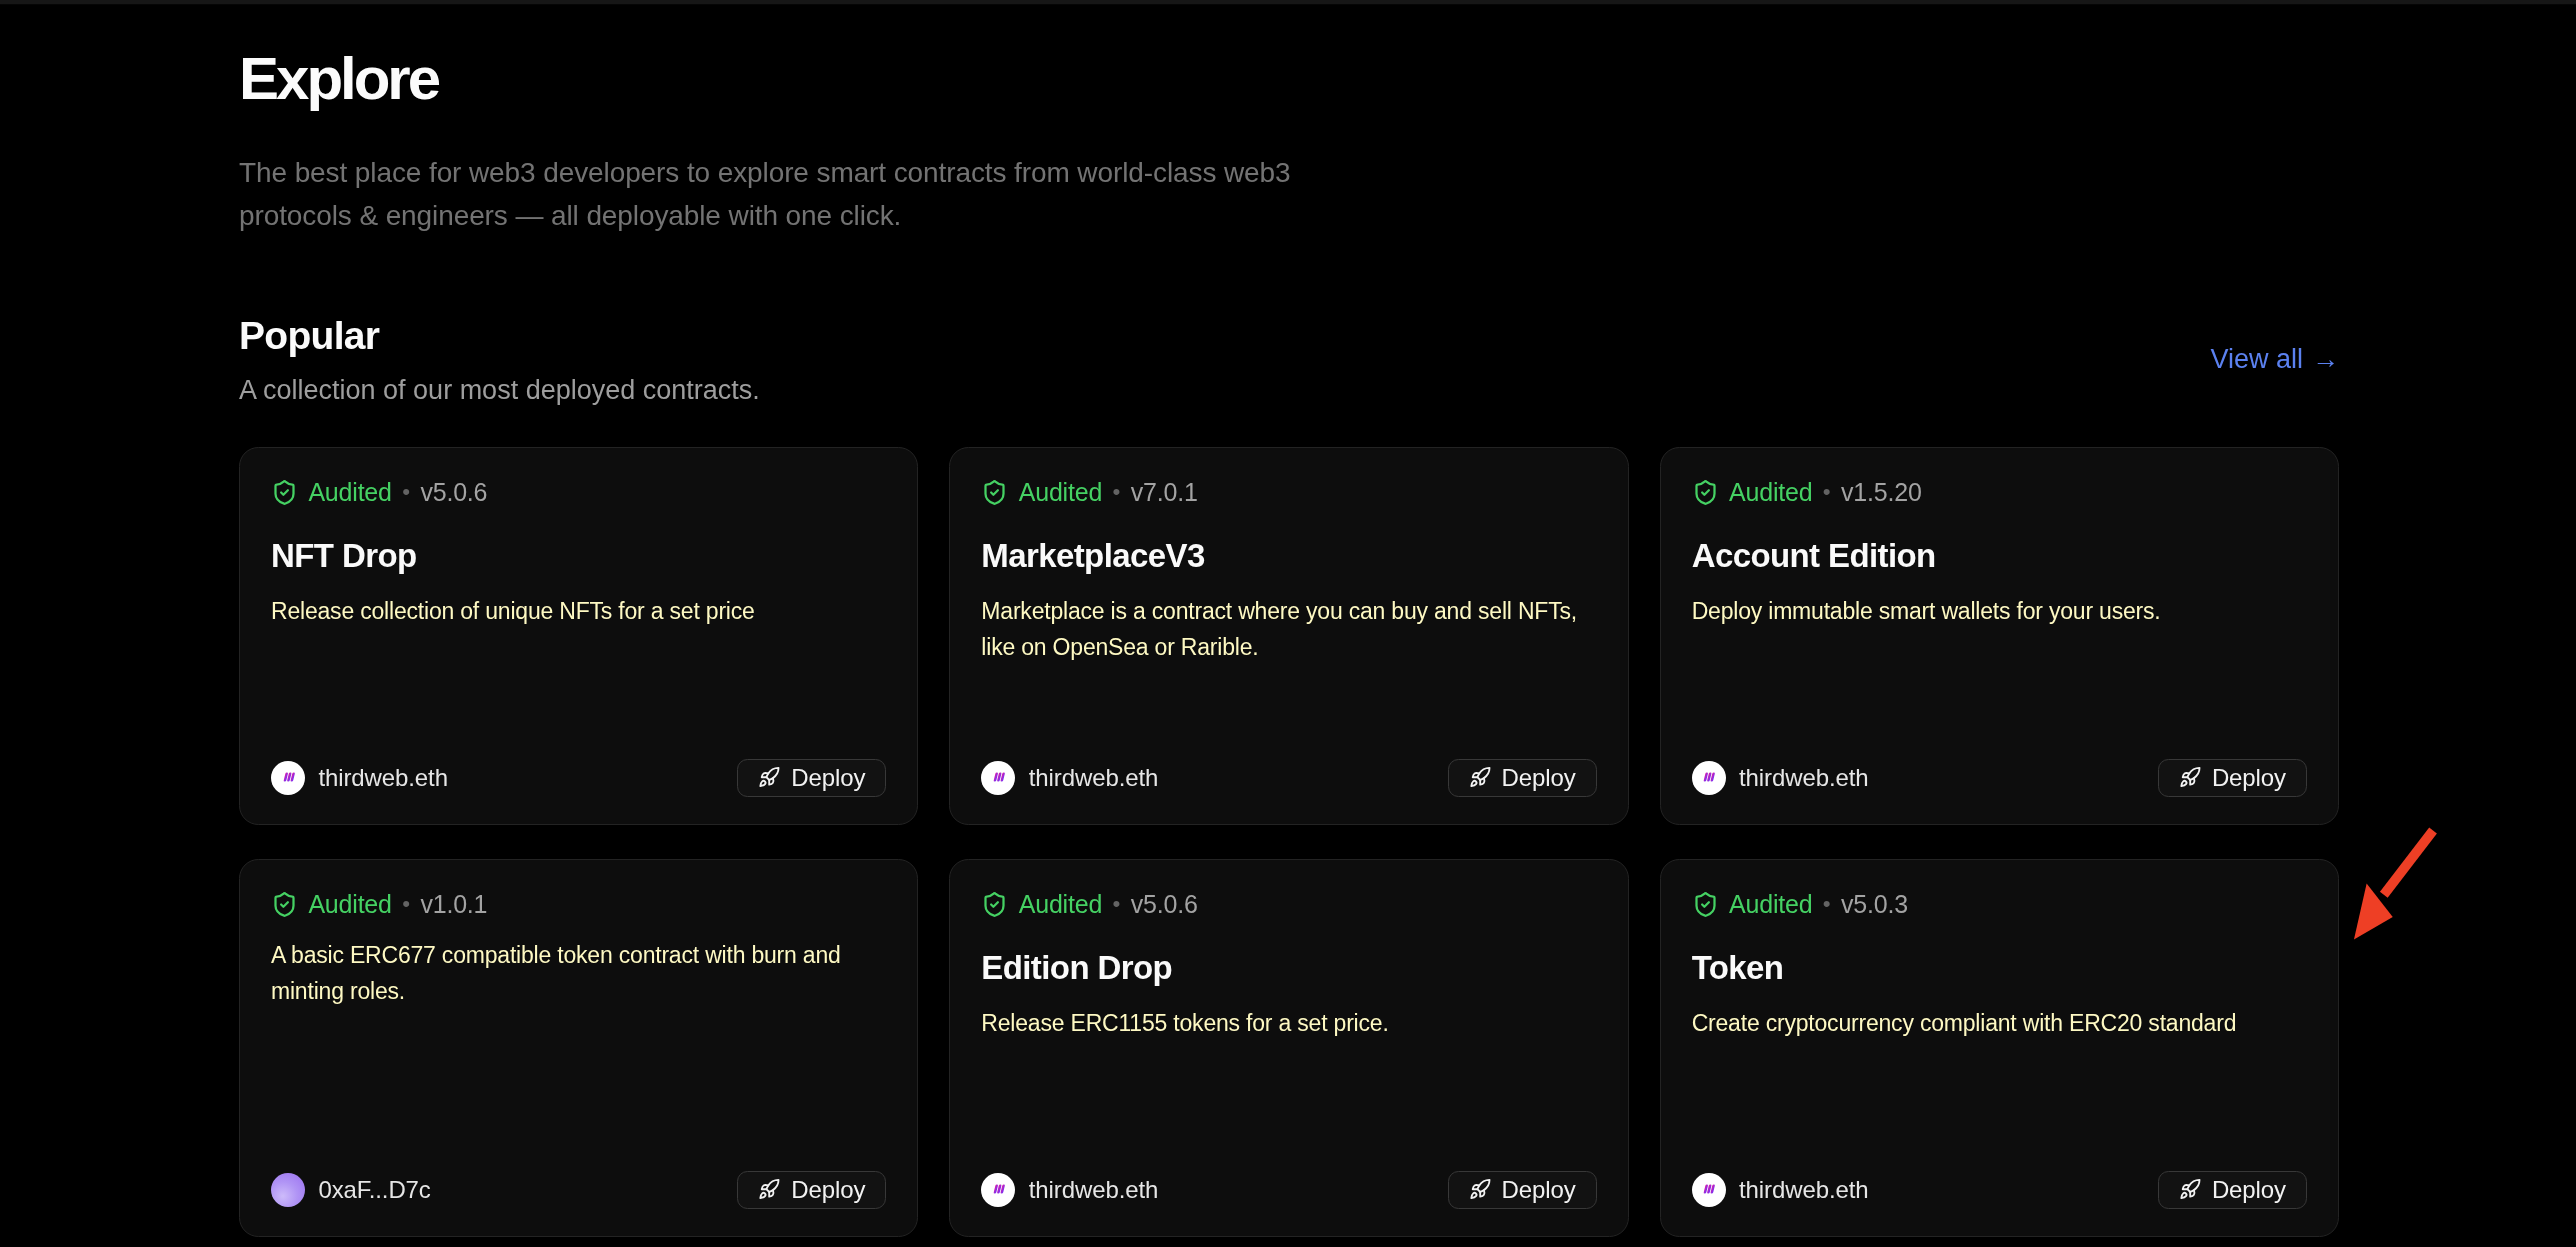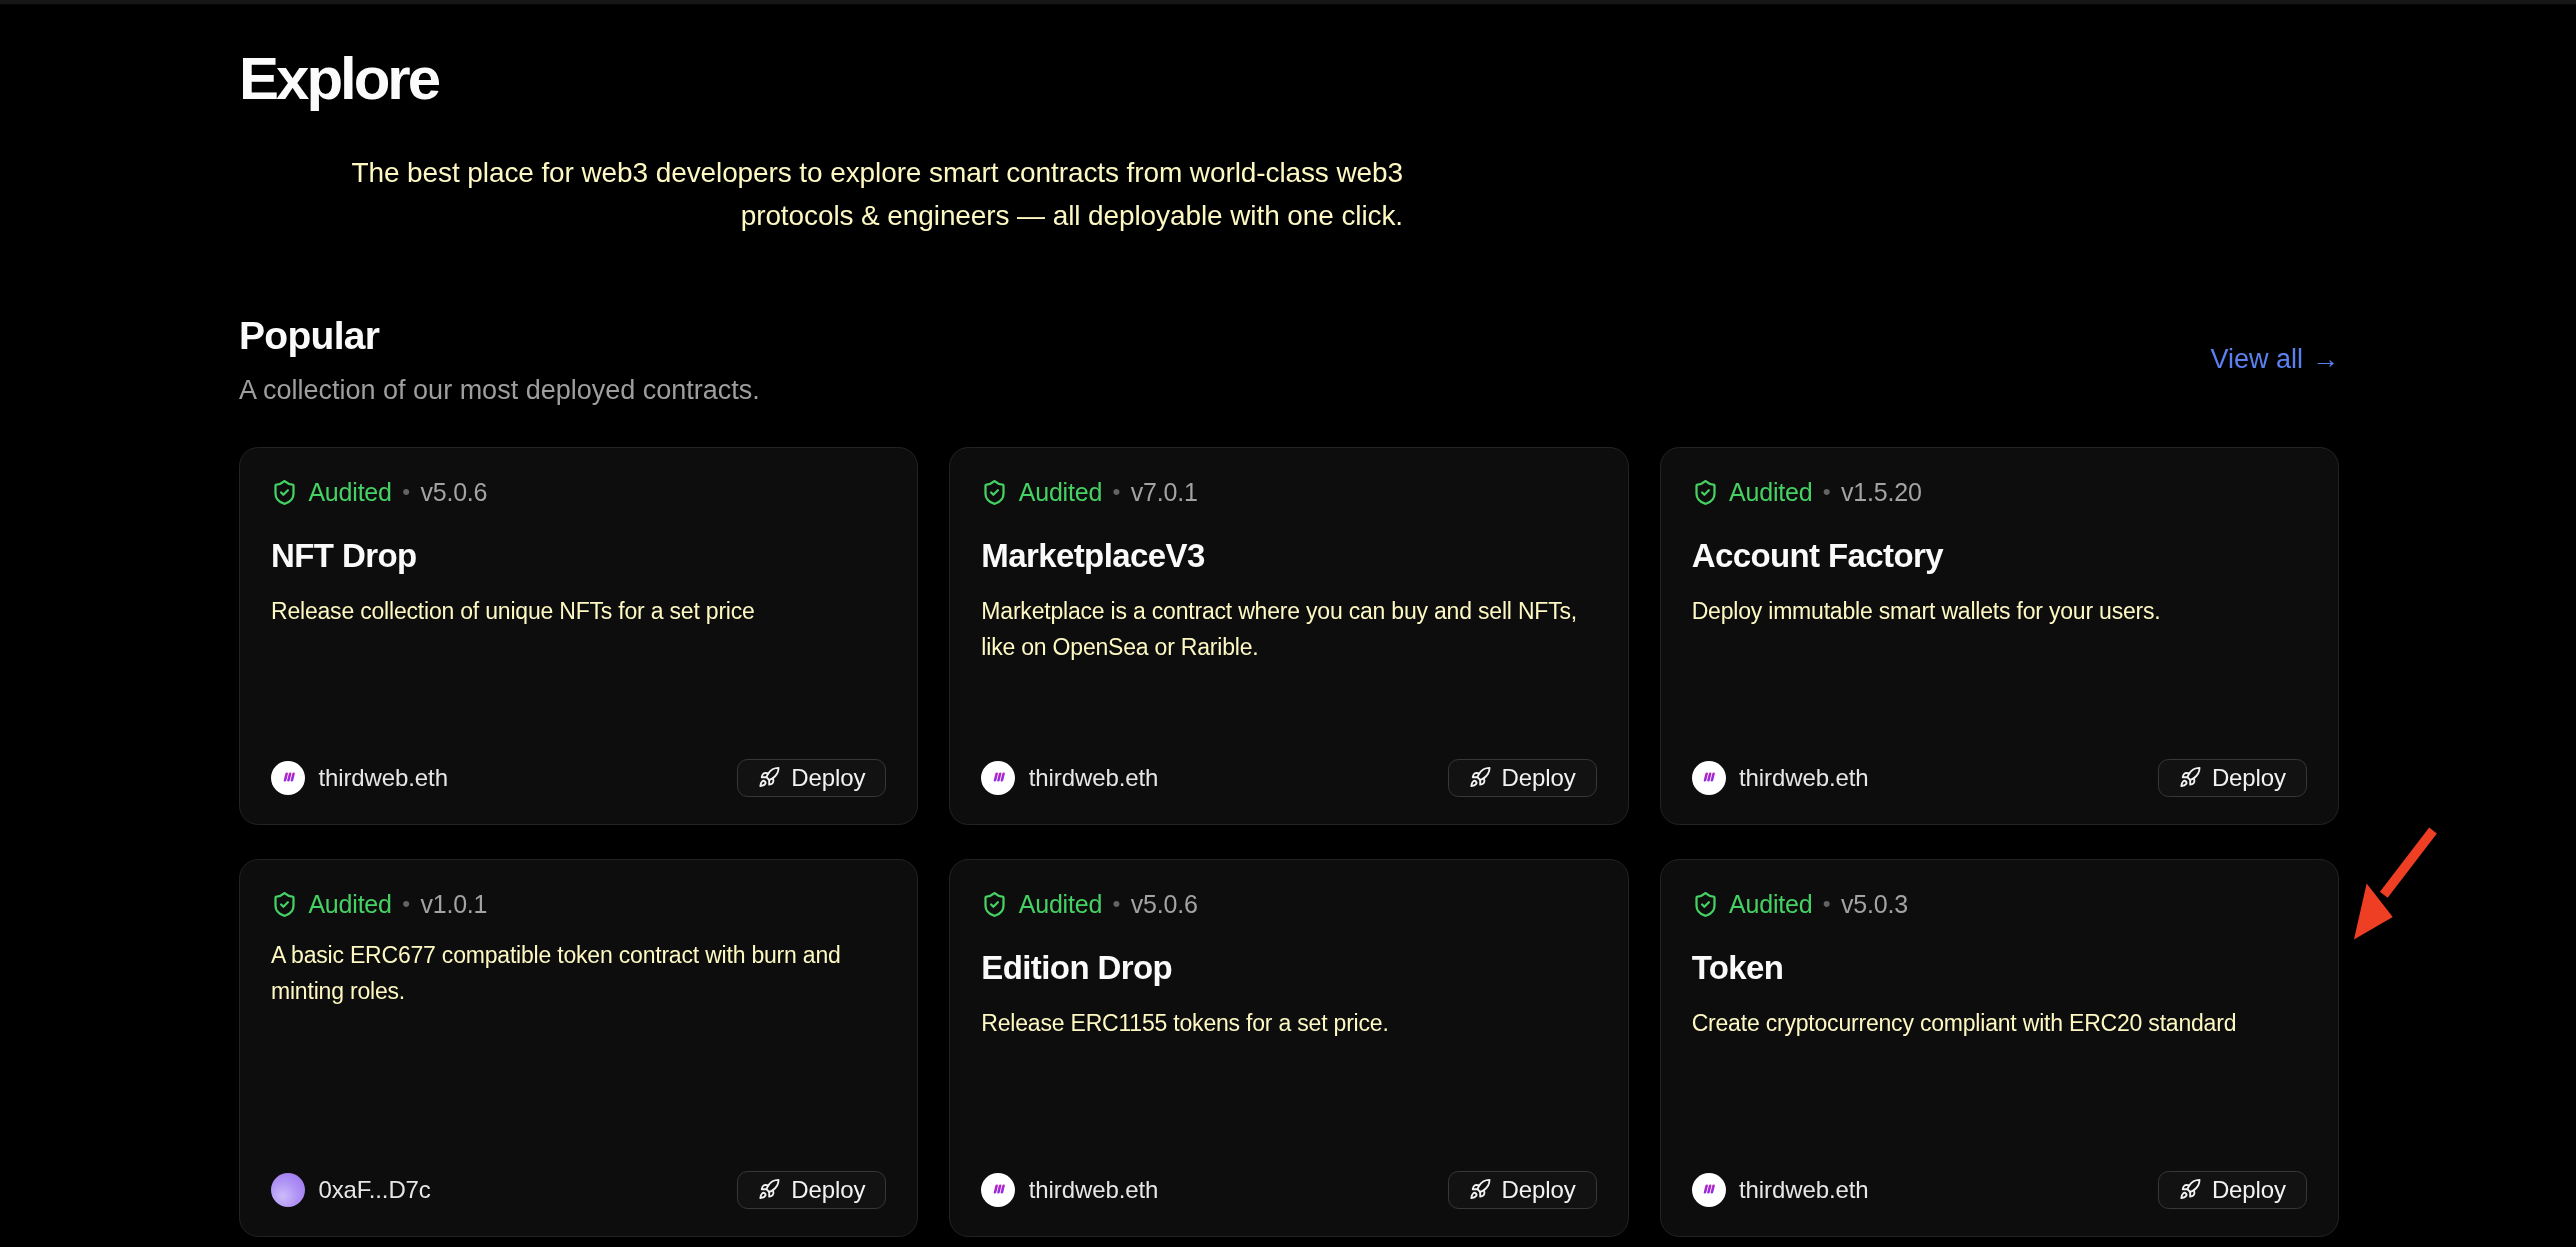"The best place for web3" .page-subtitle { color: #fef9c3 -> #737373; text-align: right -> none }
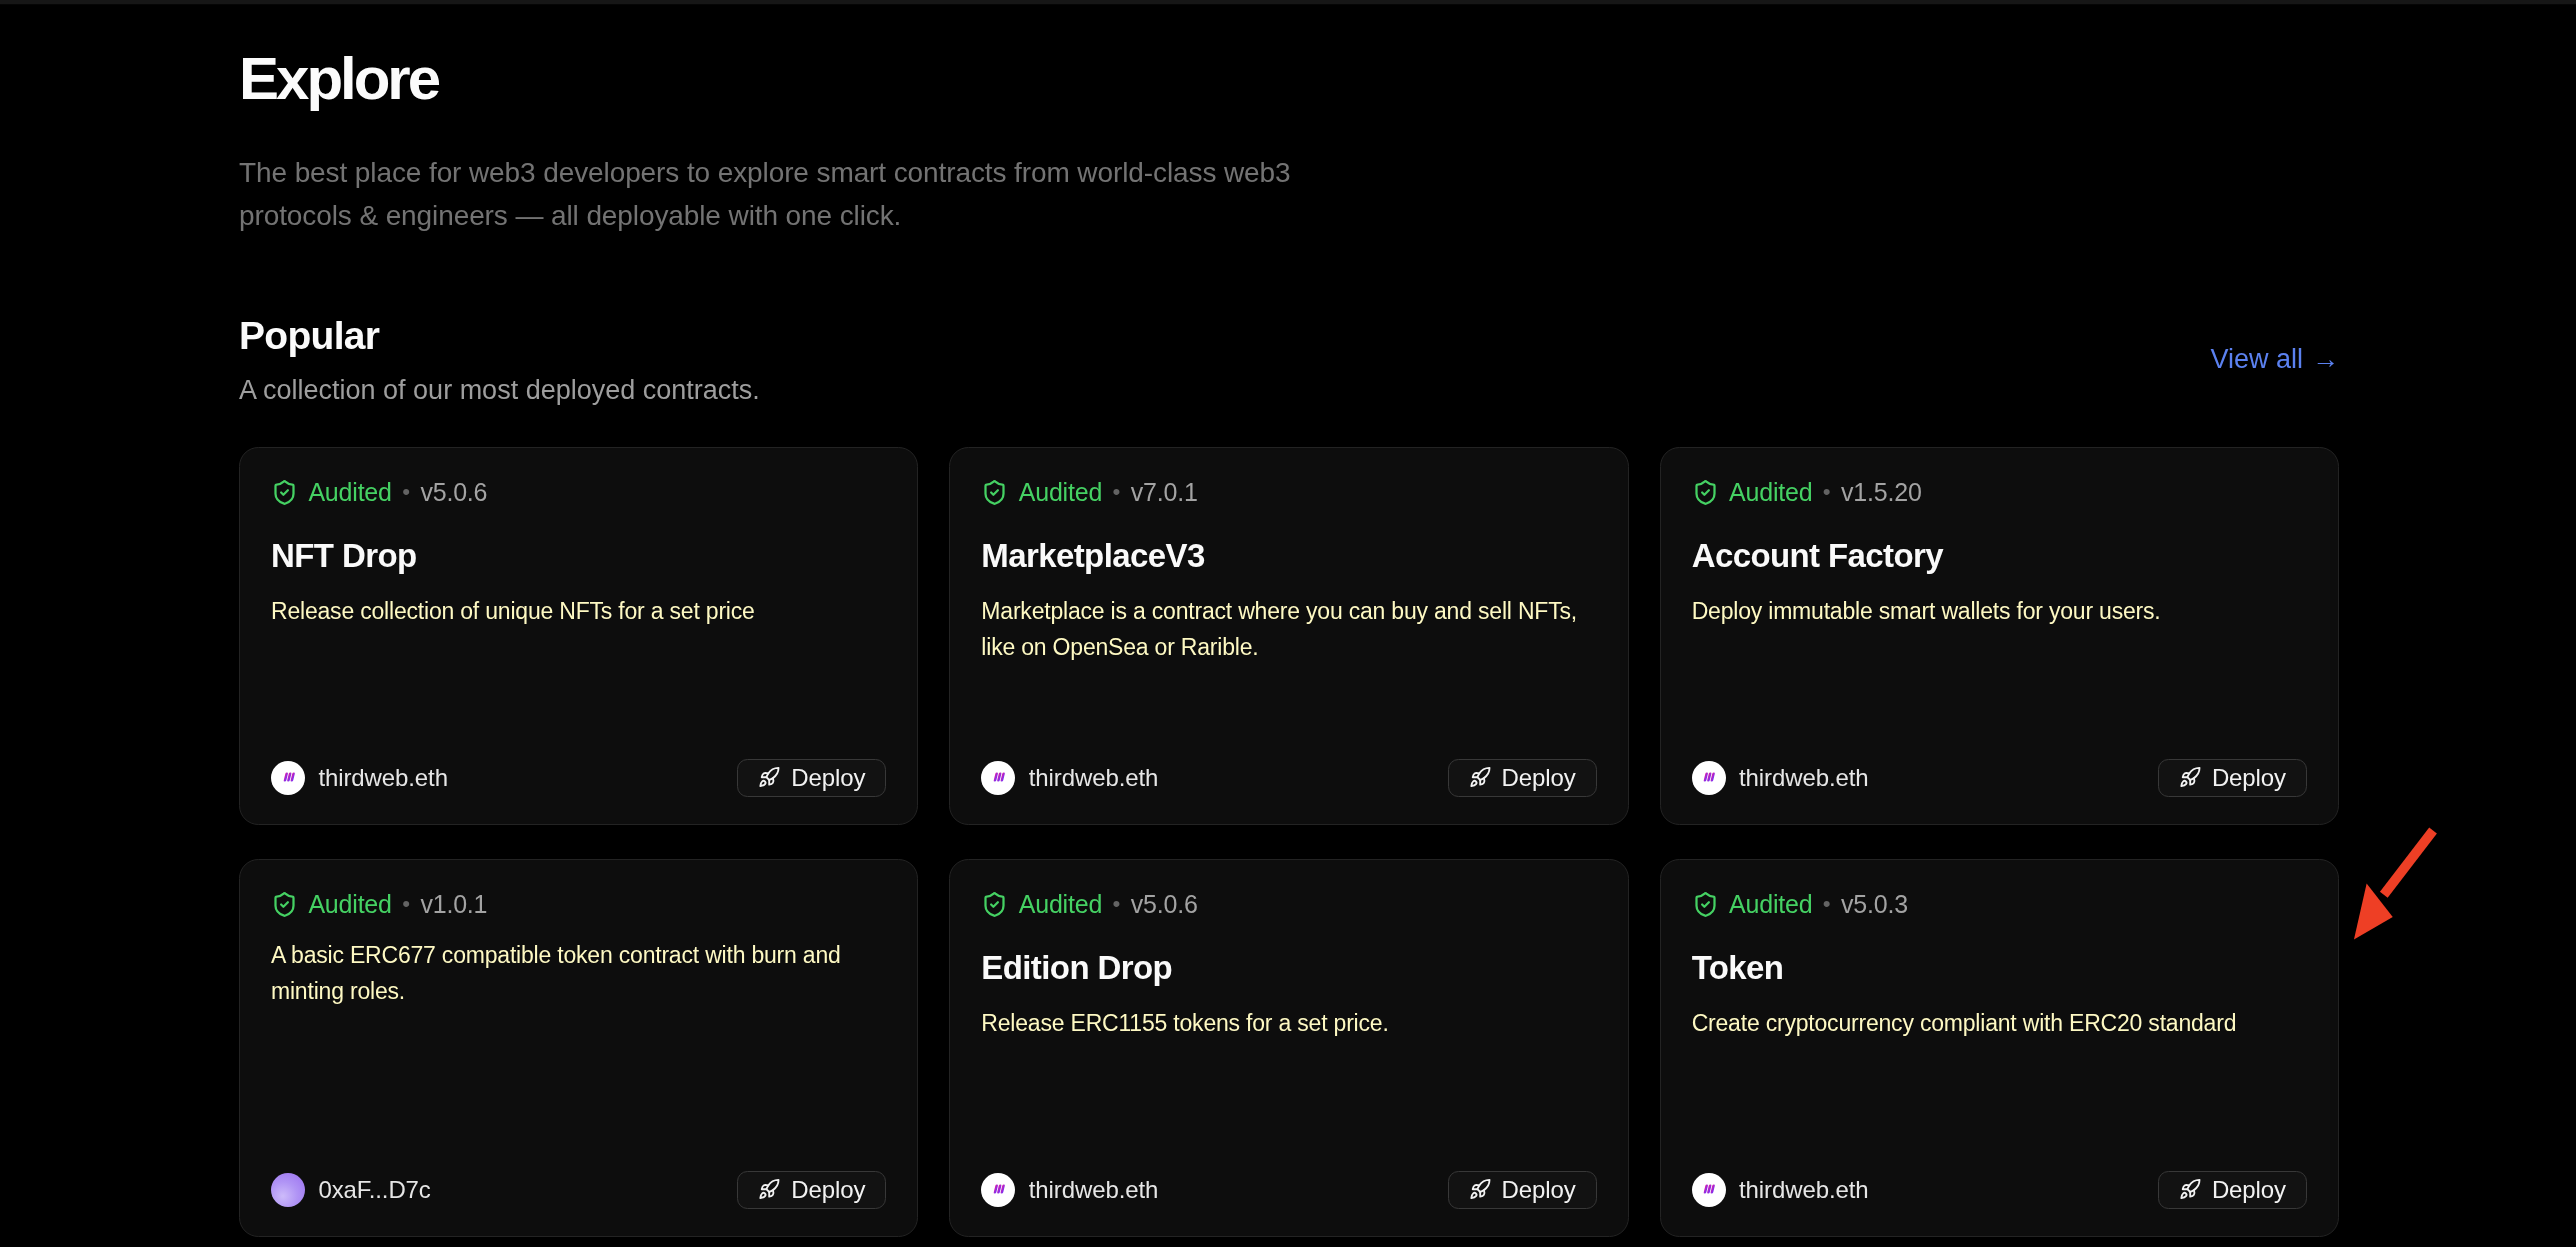"Account Factory" h3.card-title { text: Factory -> Edition }
